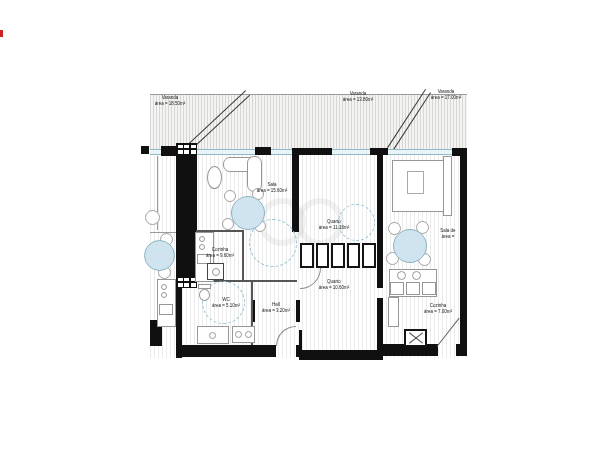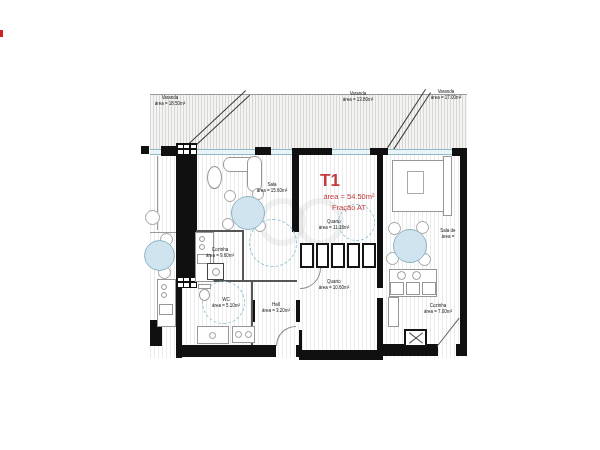"T1" div.abs { html: <div> <span>T1</span> <span>área = 54.50m²</span> <span>Fração AT</span> </div> -> none }
